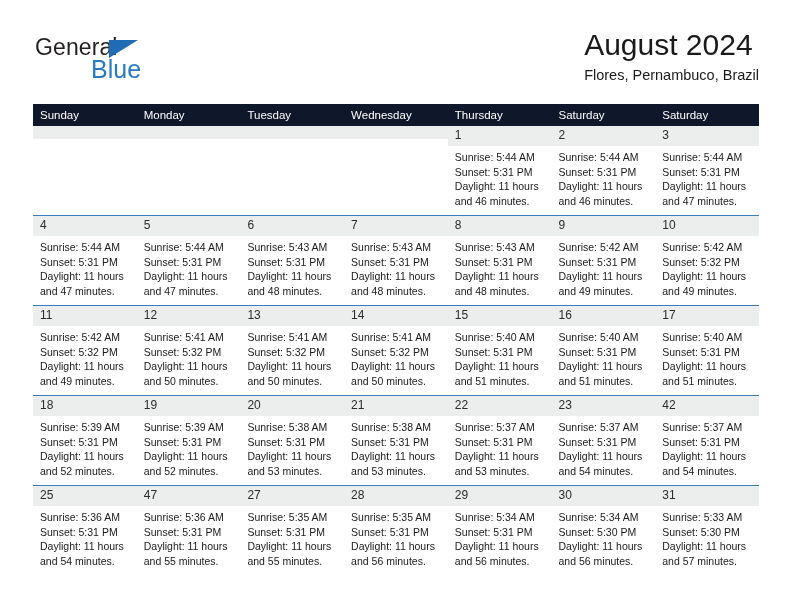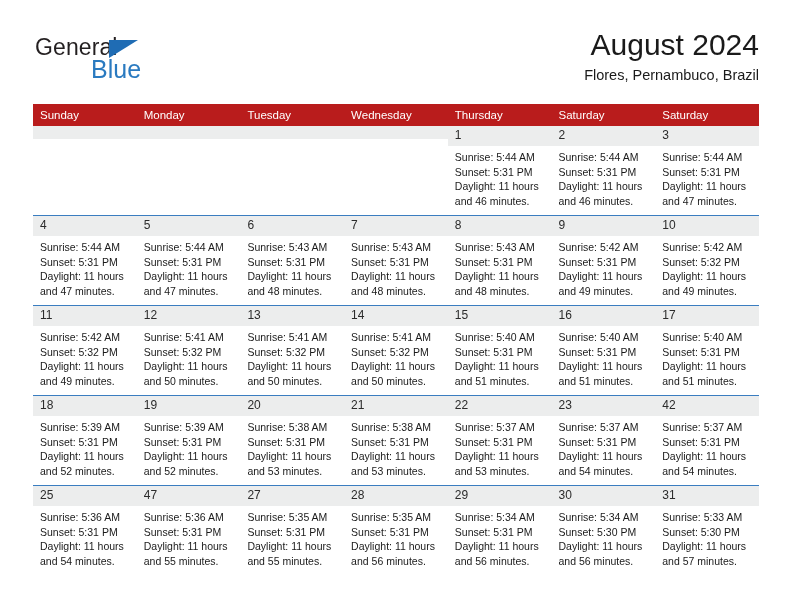"August 2024" .title-block { text-align: right -> none }
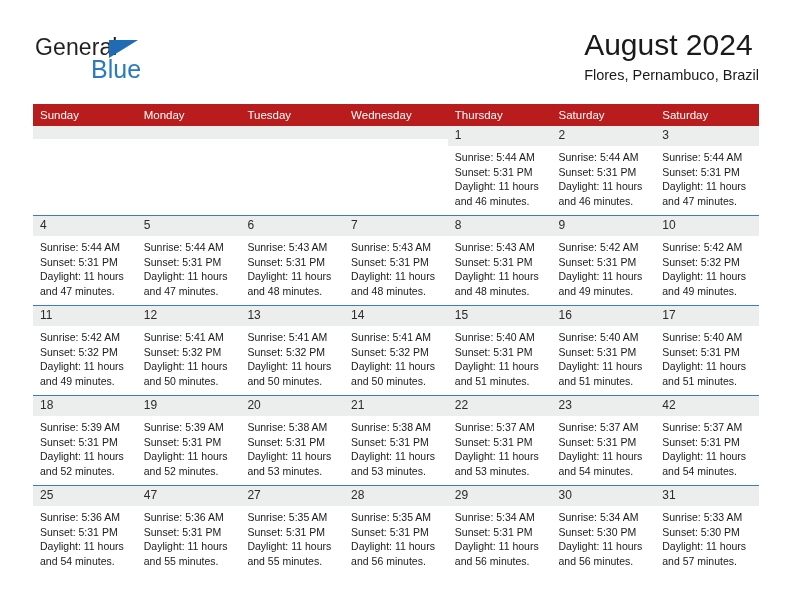"Sunday" table.cal th { background: #b91c1c -> #0f172a }
